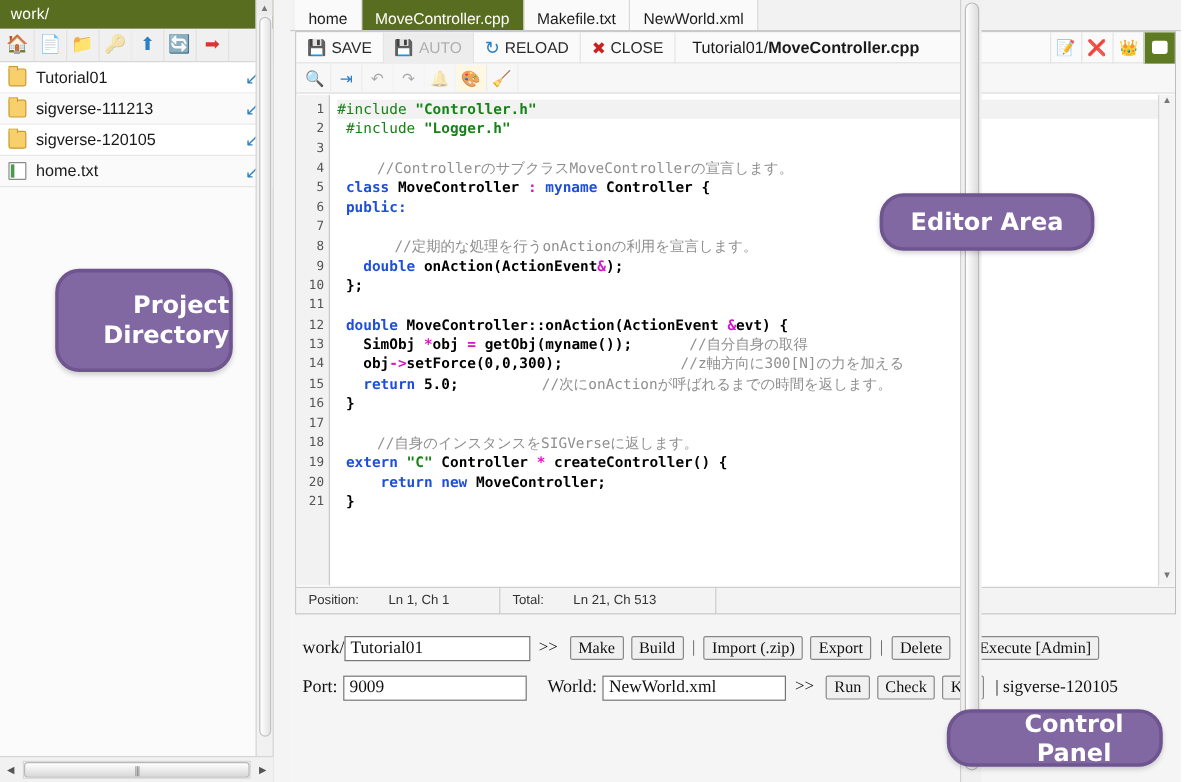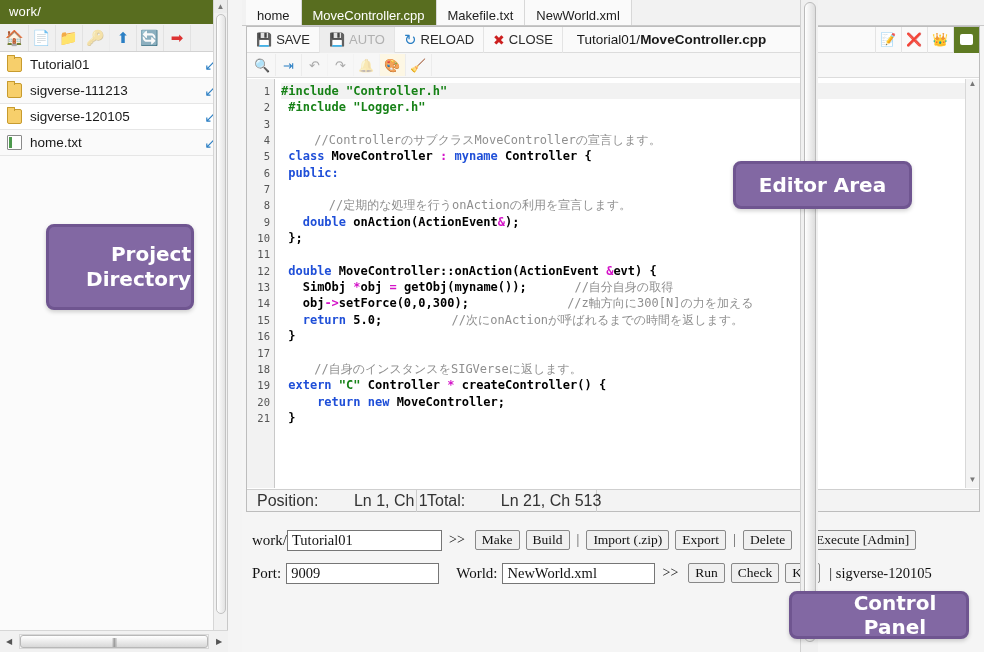"#include" .pp { font-weight: bold -> normal }
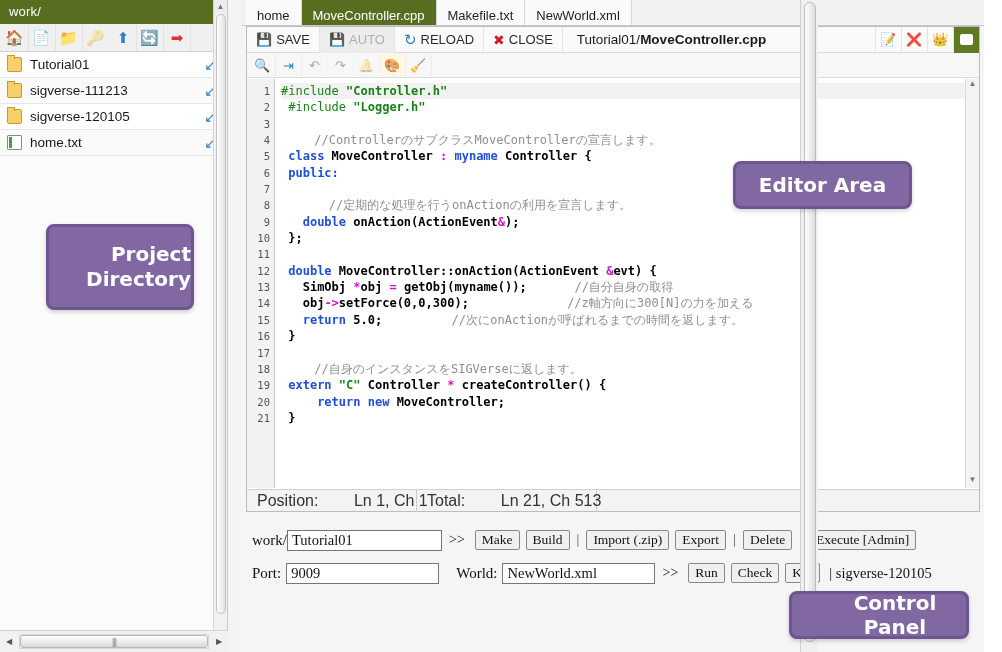"Editor Area" .callout { border-radius: 8px -> 20px }
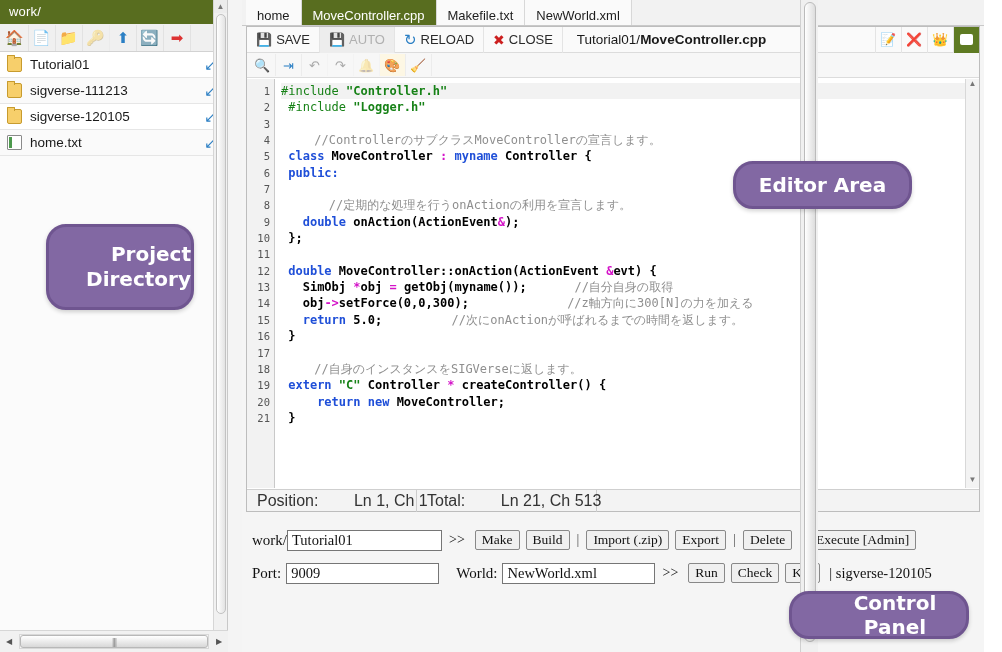"Position: Ln 1, Ch 1" #ed-status { align-items: flex-start -> flex-end; font-size: 16px -> 11px }
